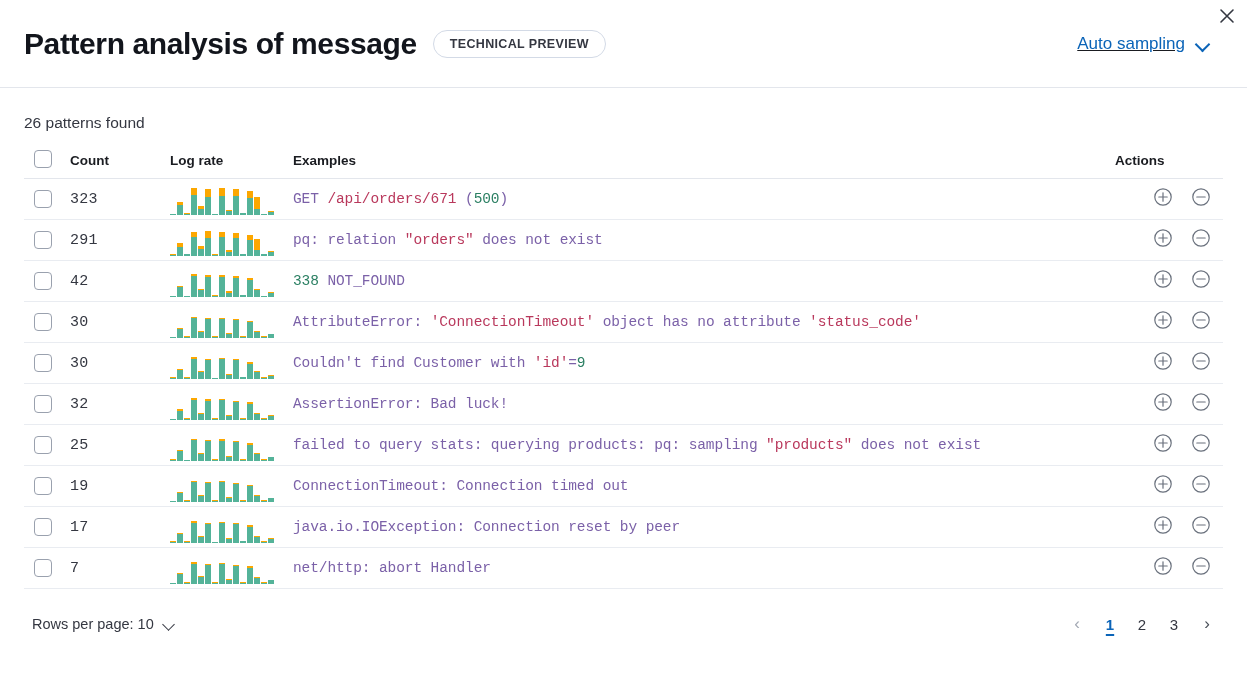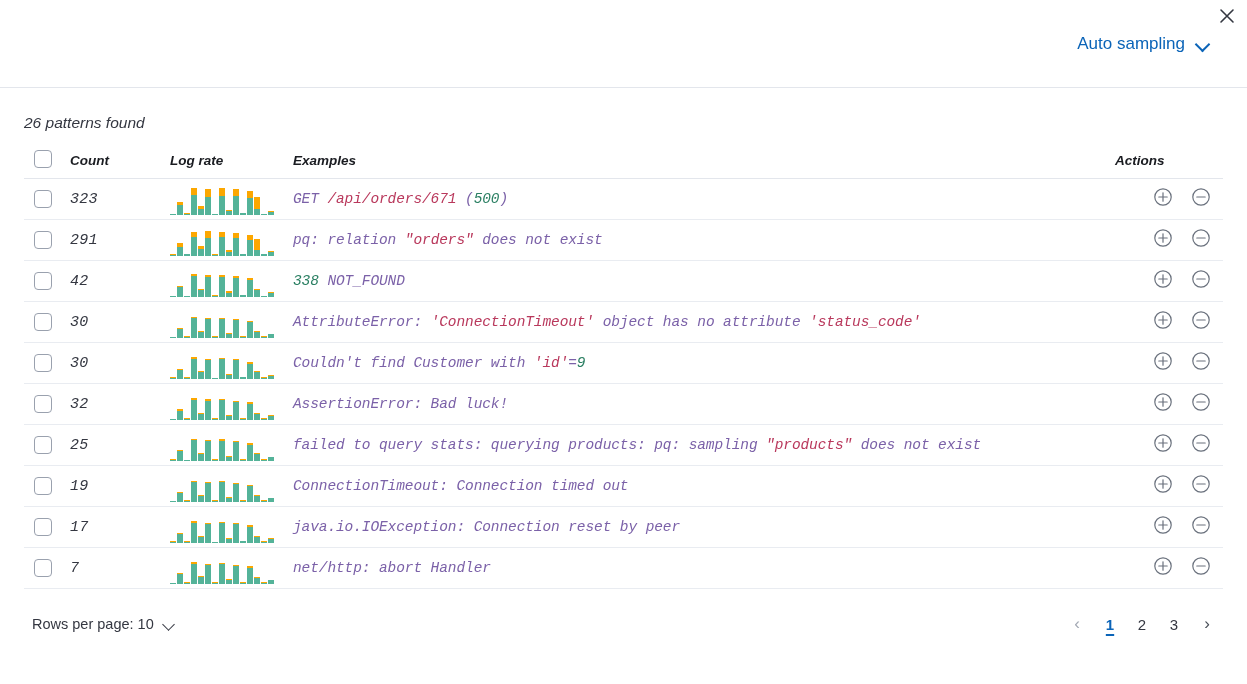"Pattern analysis of message" h1.page-title { html: none -> <h1>Pattern analysis of message</h1> }
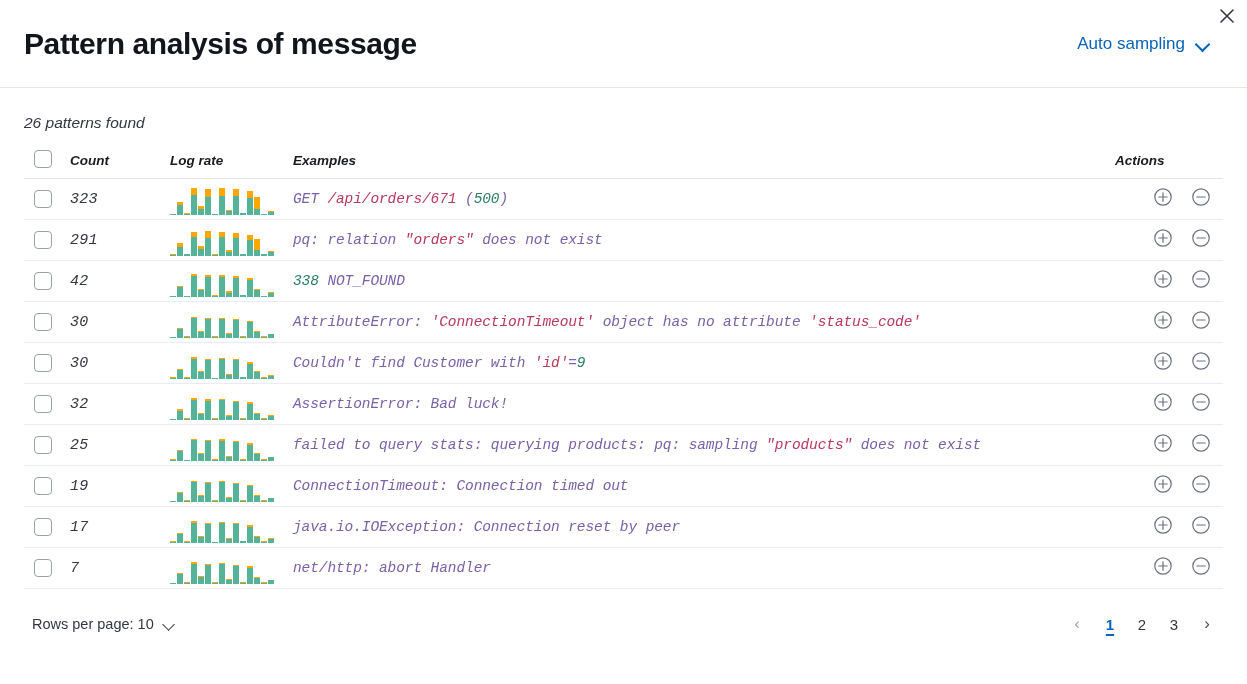"TECHNICAL PREVIEW" span.preview-badge { html: none -> <span>TECHNICAL PREVIEW</span> }
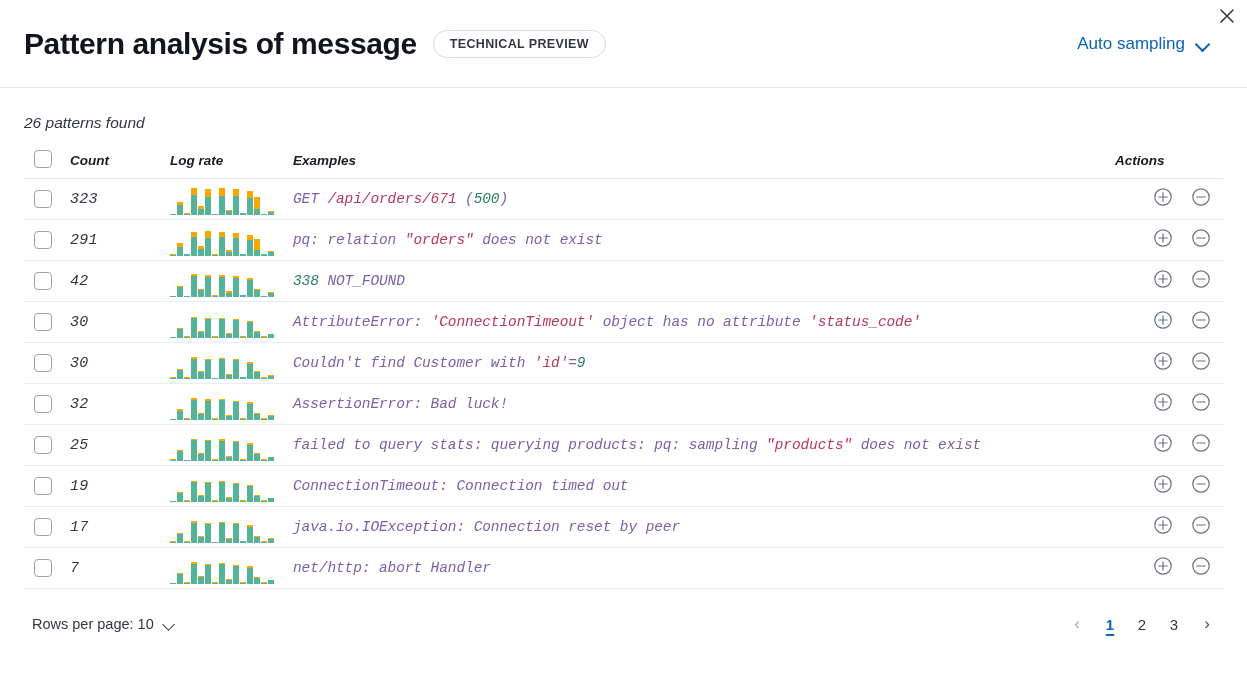"Auto sampling" .header-right { text-decoration: none -> underline }
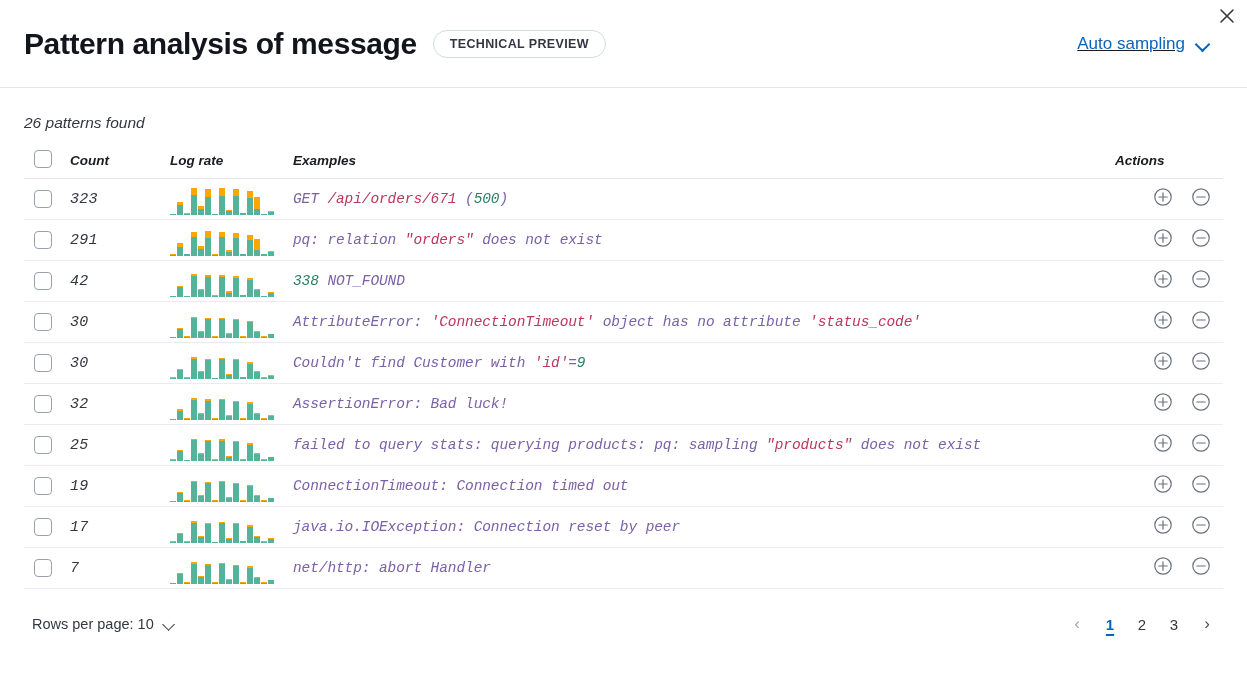"26 patterns found" .body-wrap { font-style: italic -> none }
